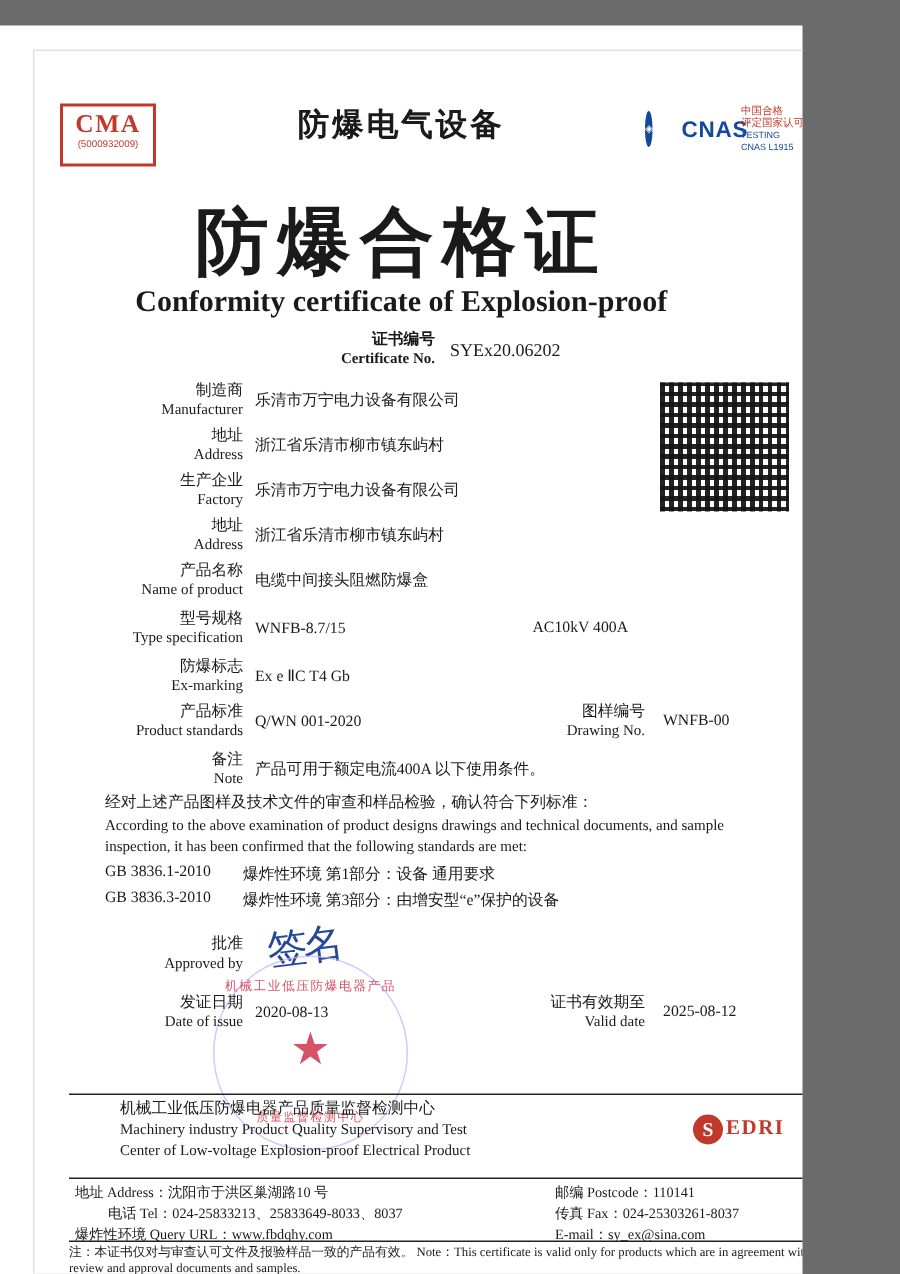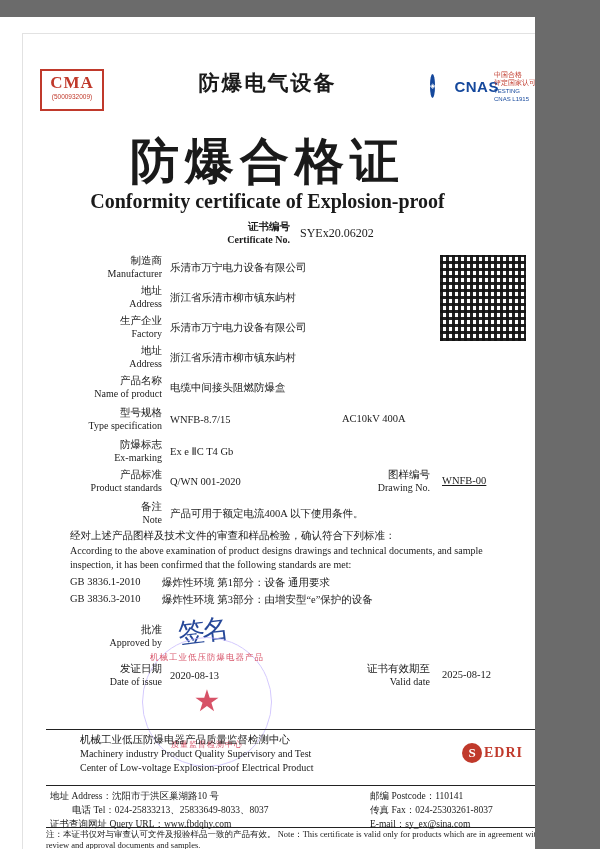"AC10kV 400A" .val2 { left: 272px -> 285px }
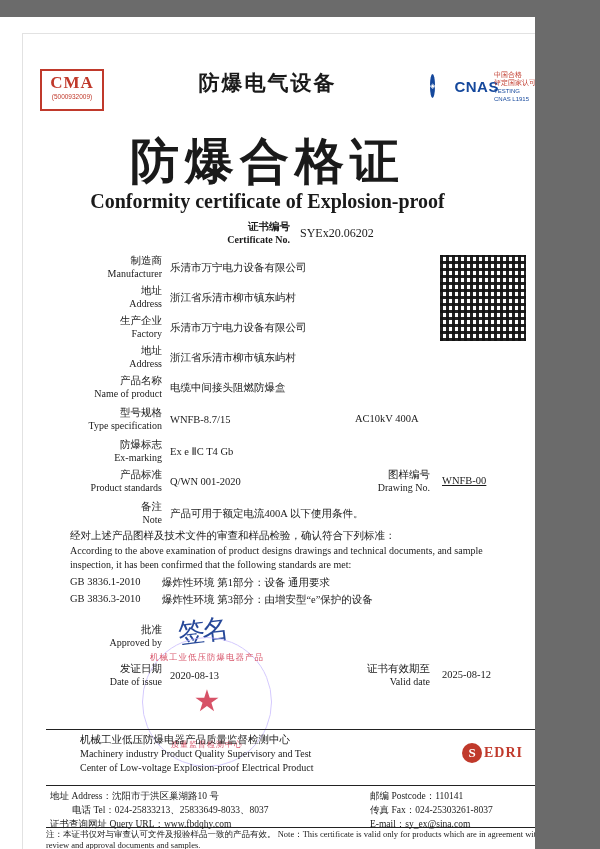"WNFB-00" div.val-r { text-decoration: underline -> none }
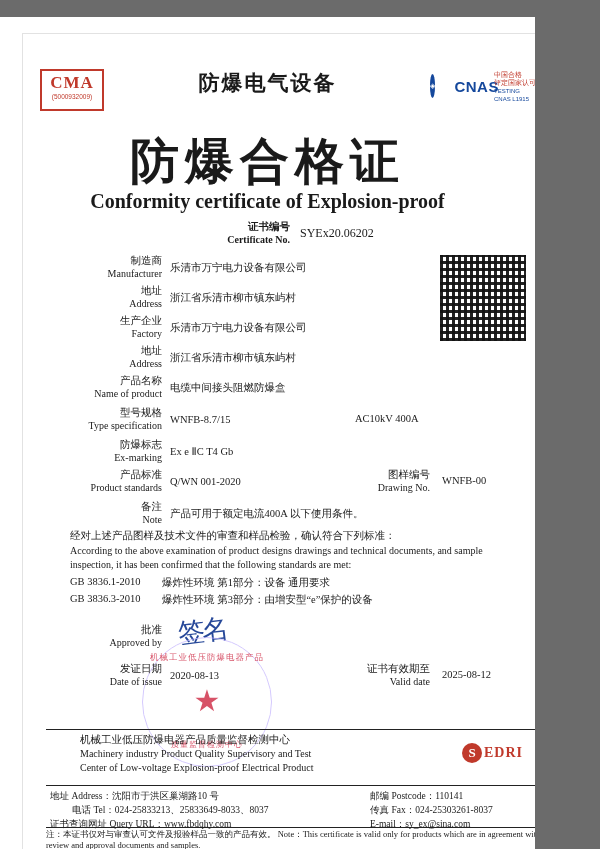"证书查询网址 Query URL：www.fbdqhy.com" div.contact { text: 证书查询网址 -> 爆炸性环境 }
